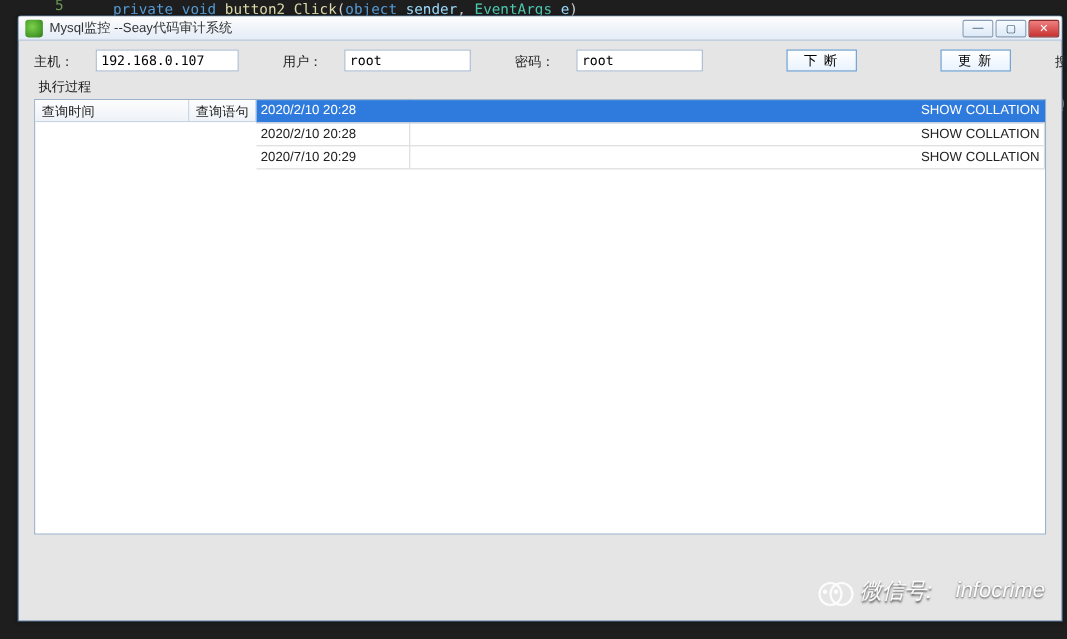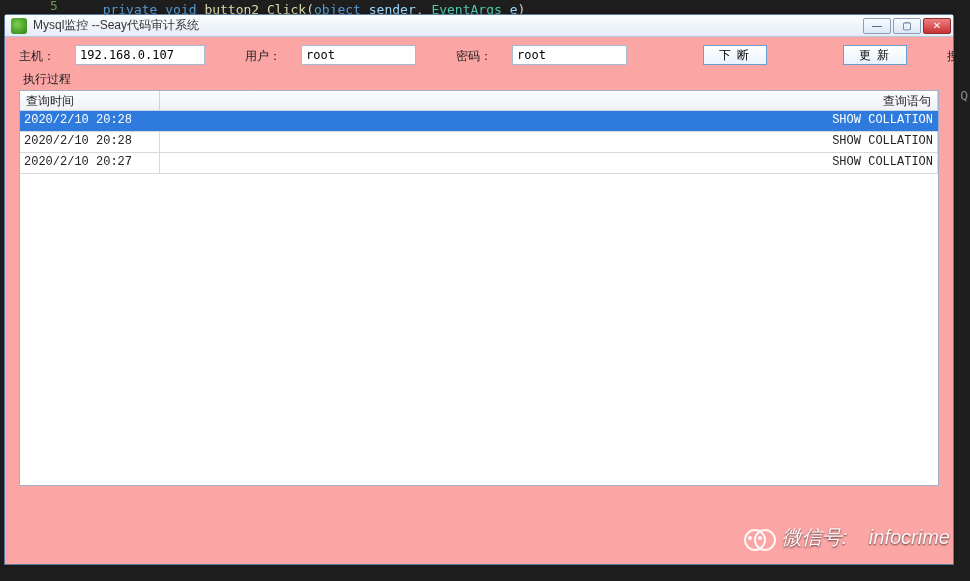"Mysql监控 --Seay代码审计系统" .window { background: #fca5a5 -> #e5e5e5; left: 4px -> 16px }
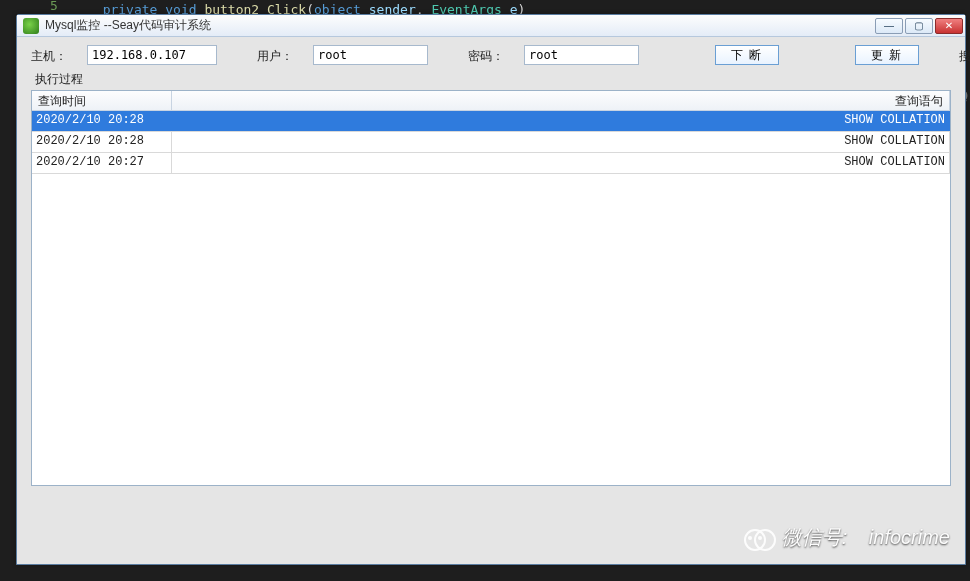"查询时间" .grid-wrap { flex-direction: column -> none }
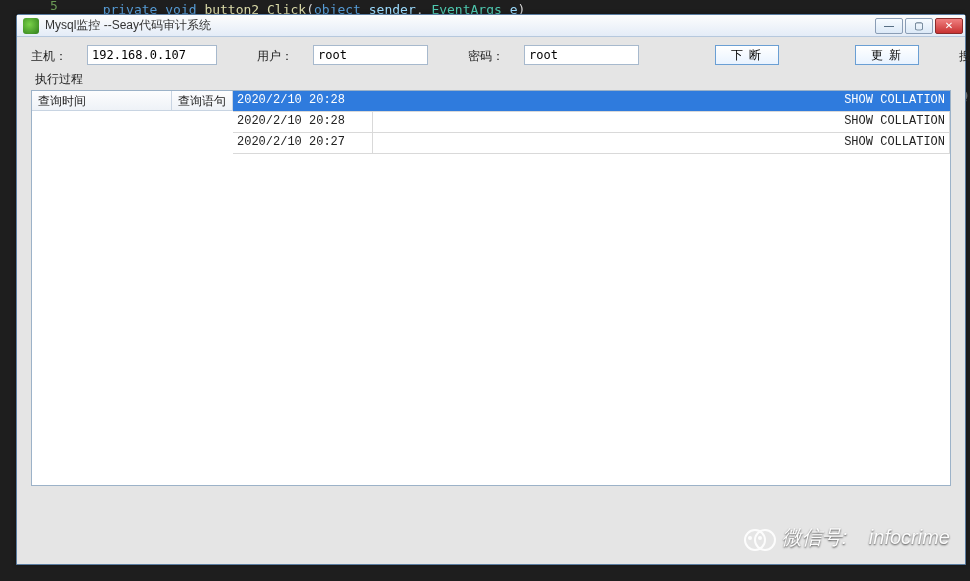"2020/2/10 20:28" .grid-row { font-family: Liberation Mono, monospace -> Liberation Sans, sans-serif }
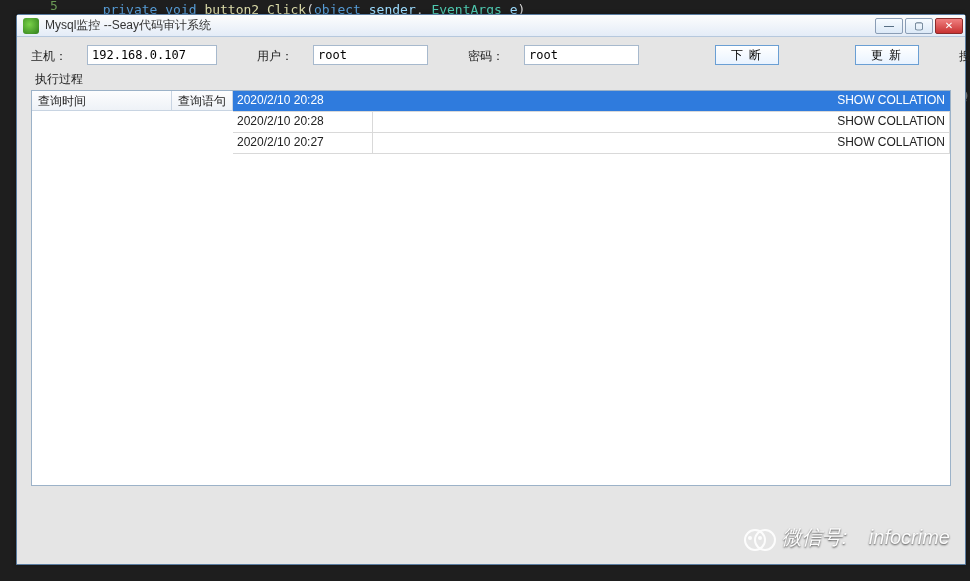"2020/2/10 20:27" div.gc { text: 2020/2/10 20:27 -> 2020/7/10 20:29 }
